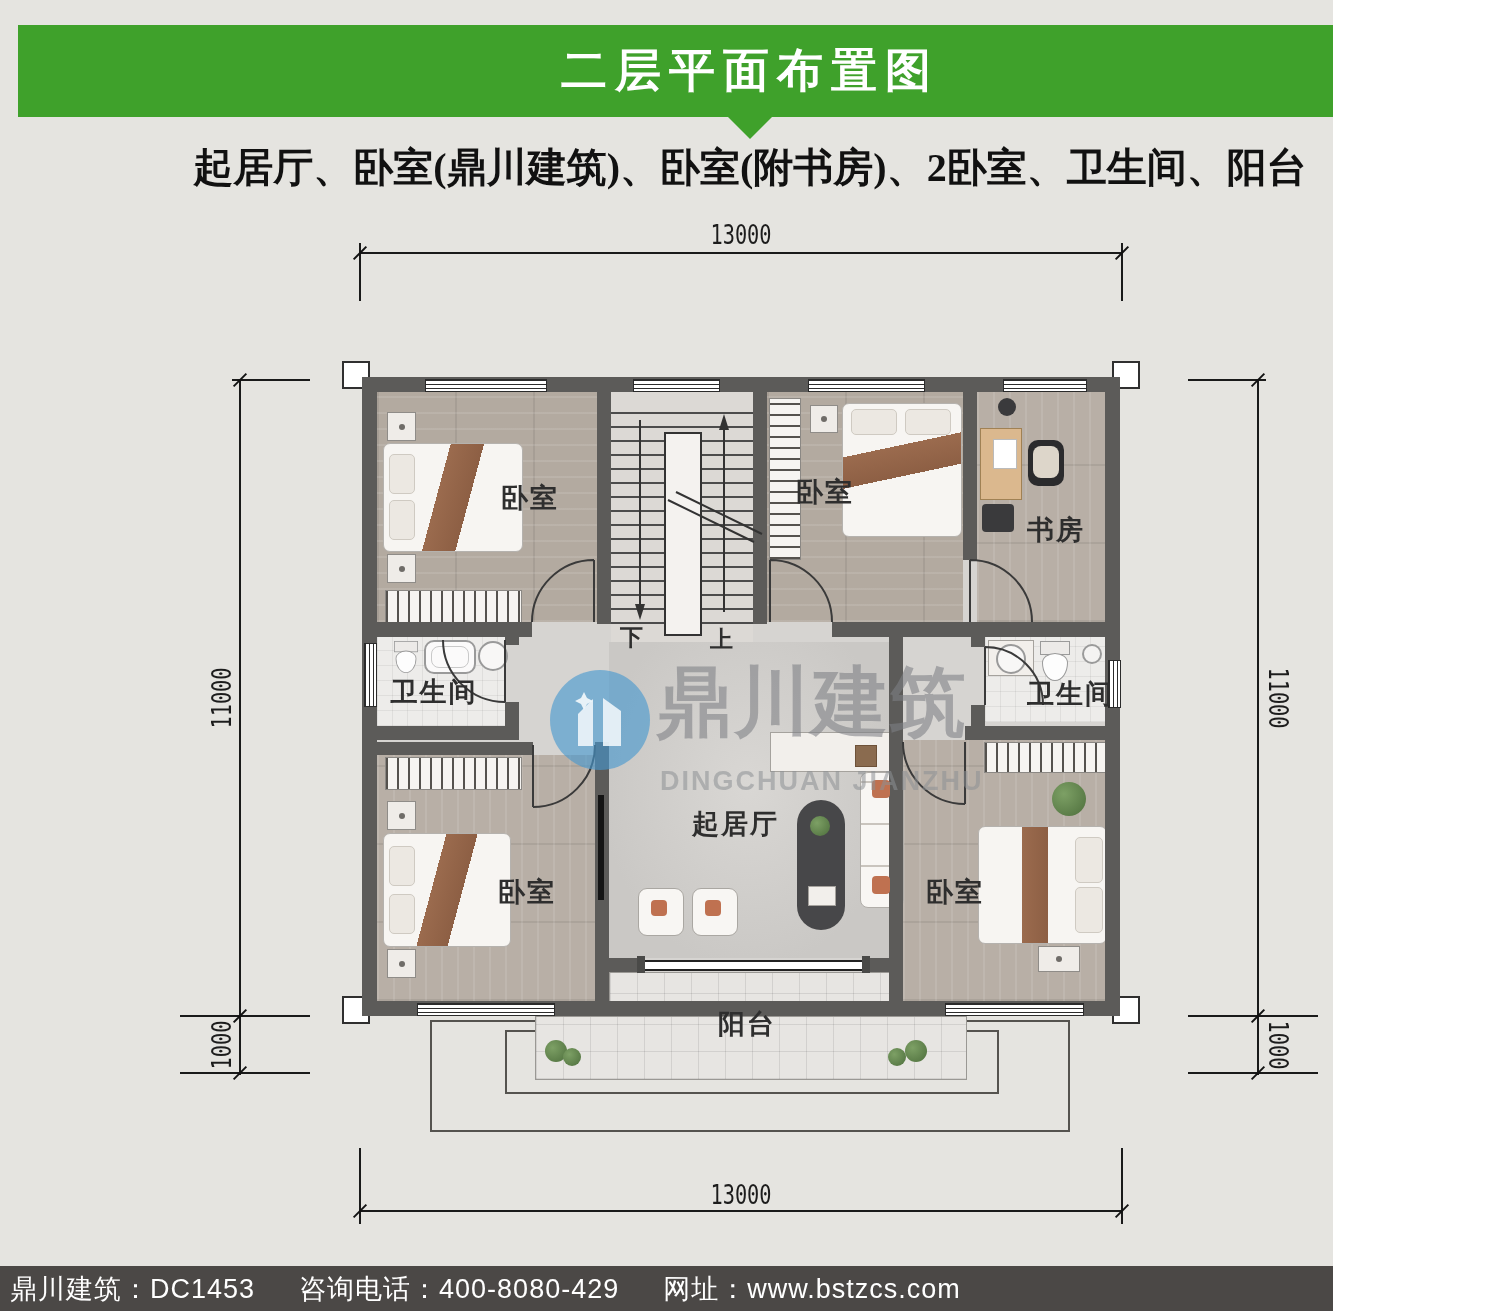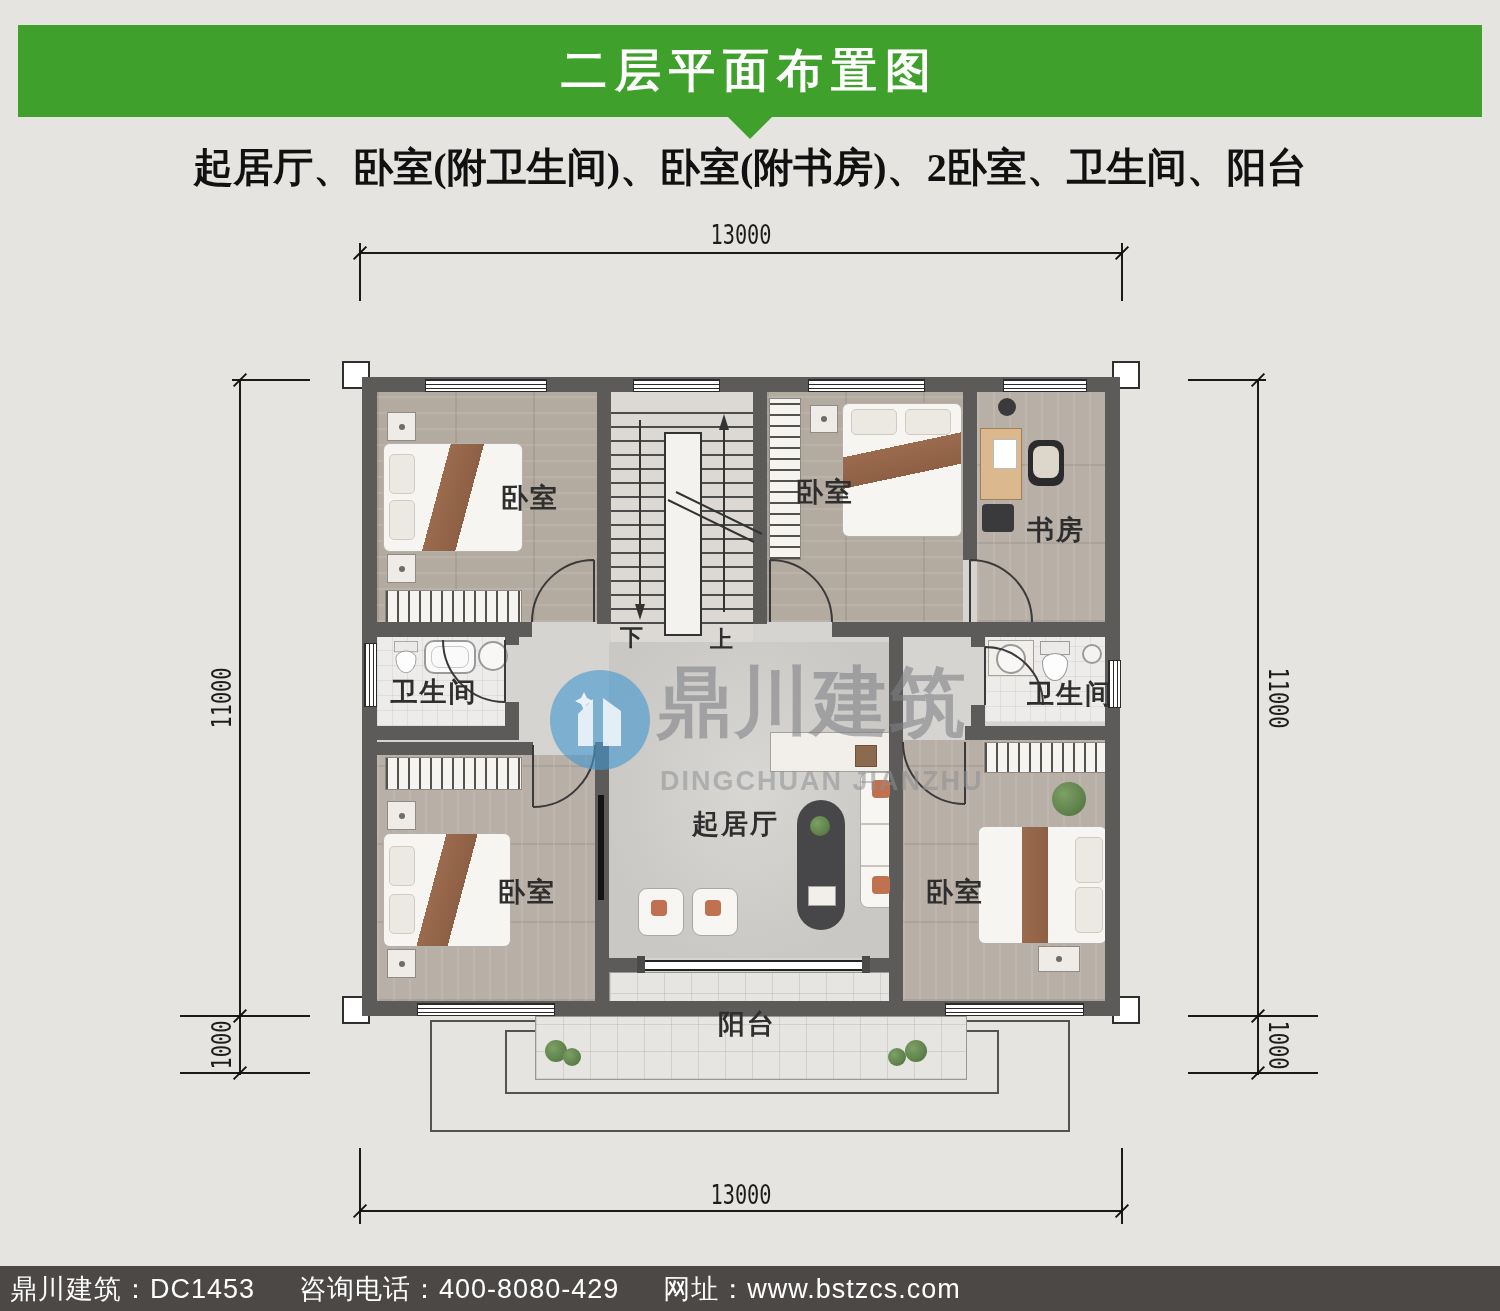"二层平面布置图" .stage { width: 1500px -> 1333px }
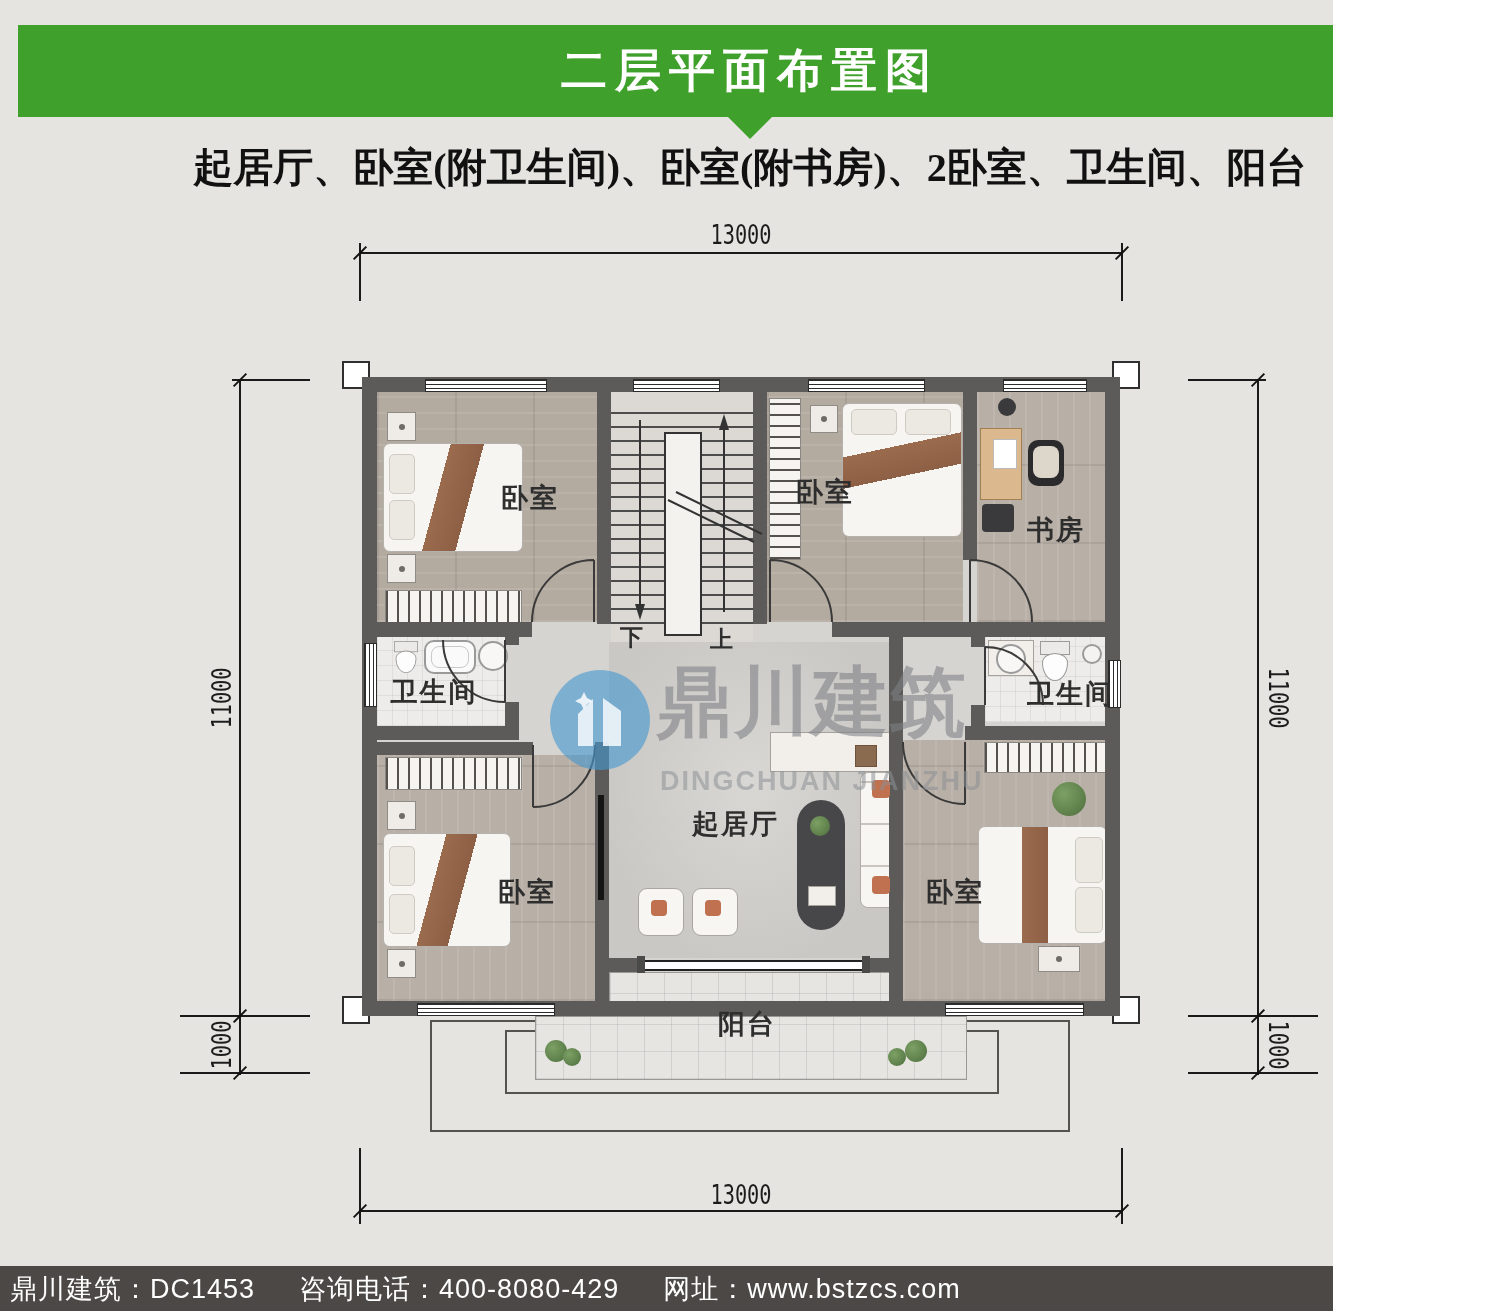"起居厅、卧室(附卫生间)、卧室(附书房)、2卧室、卫生间、阳台" div.subtitle { text: 附卫生间 -> 鼎川建筑 }
